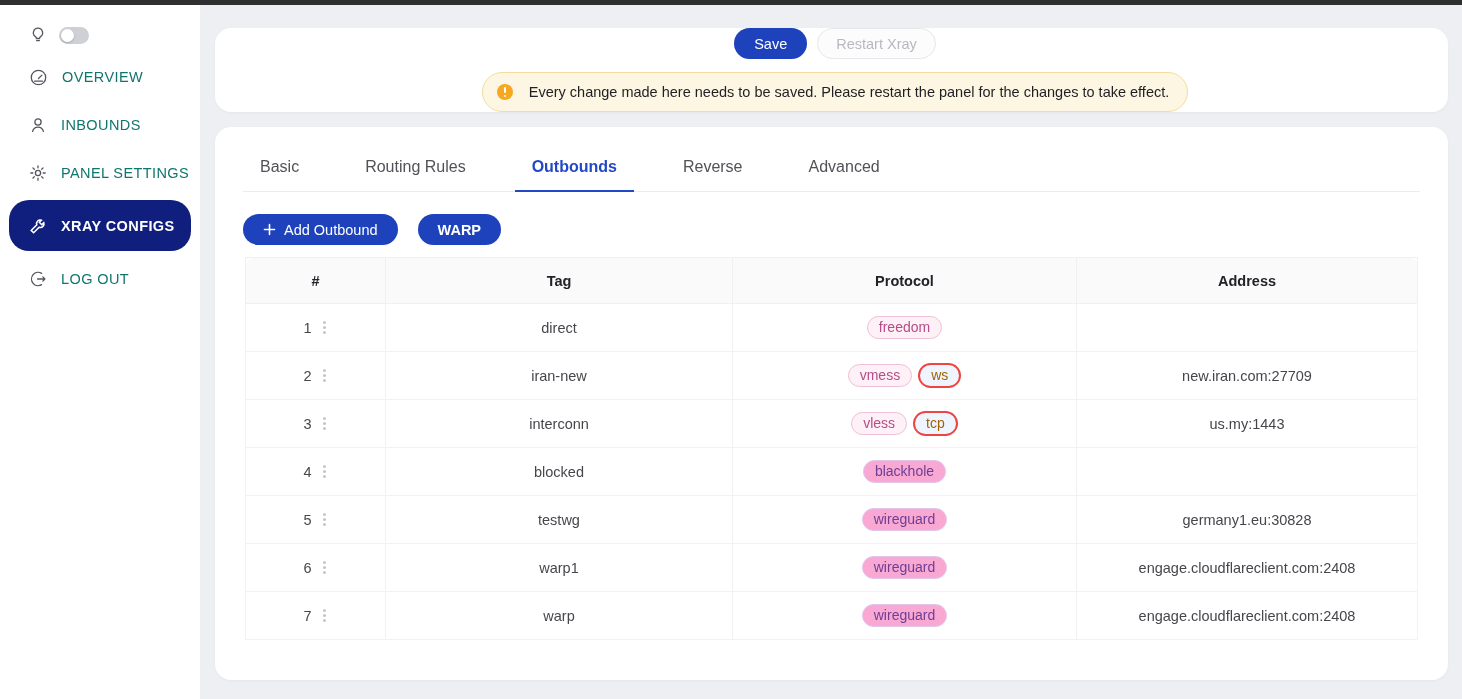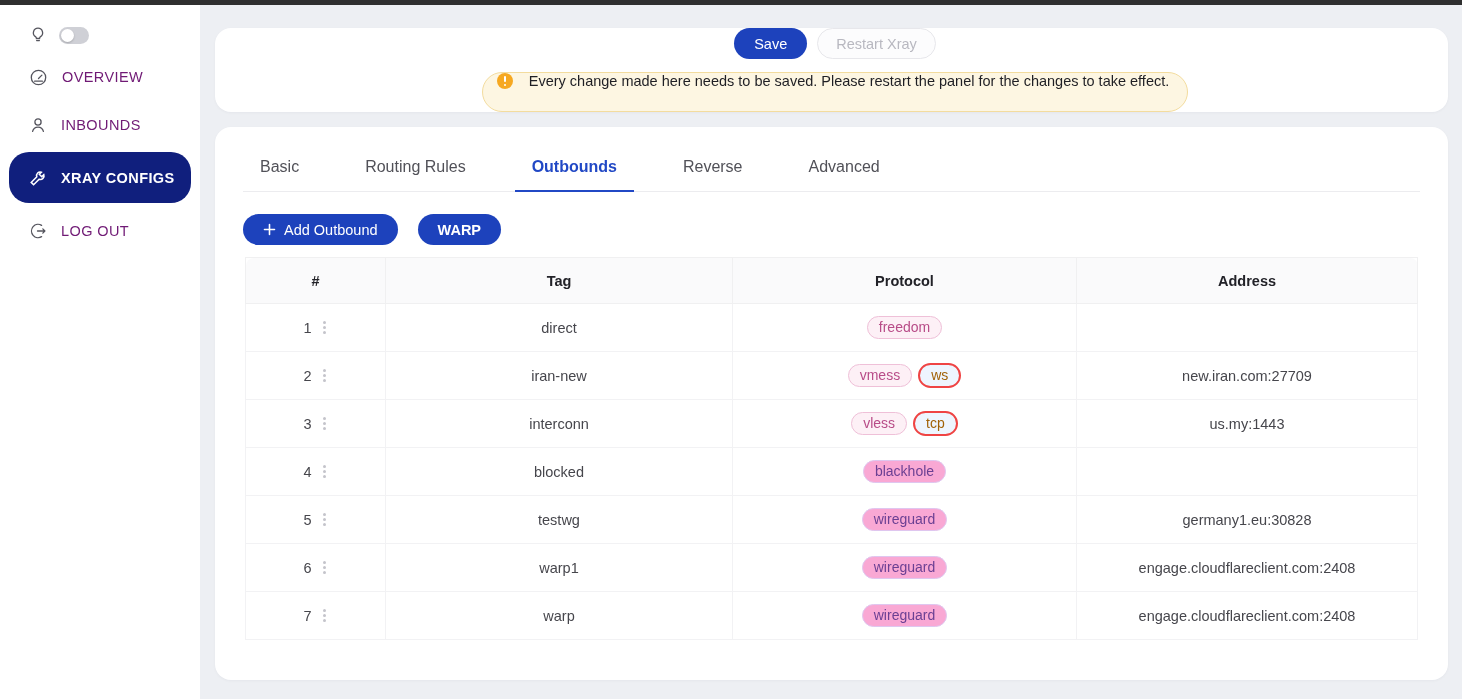"OVERVIEW" .side-item { color: #701a75 -> #0f766e }
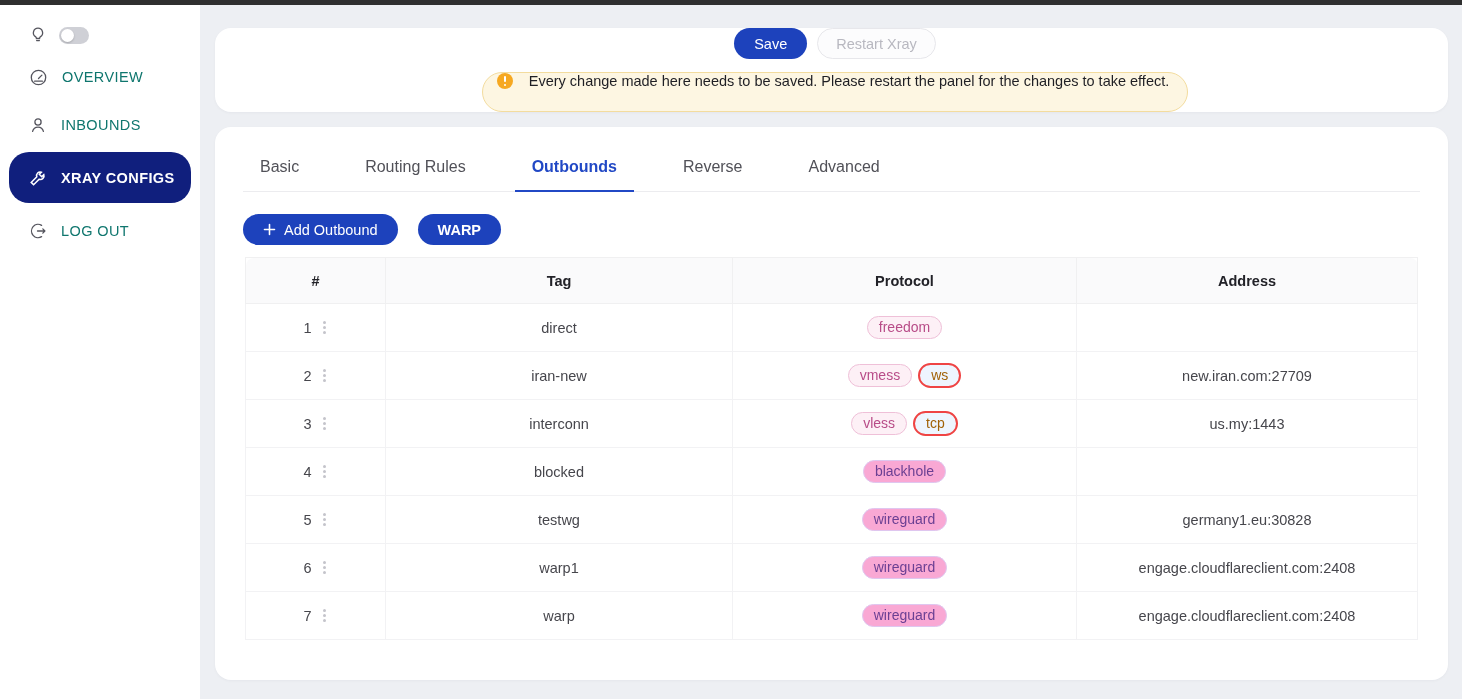"Every change made here needs" .alert { align-items: none -> center }
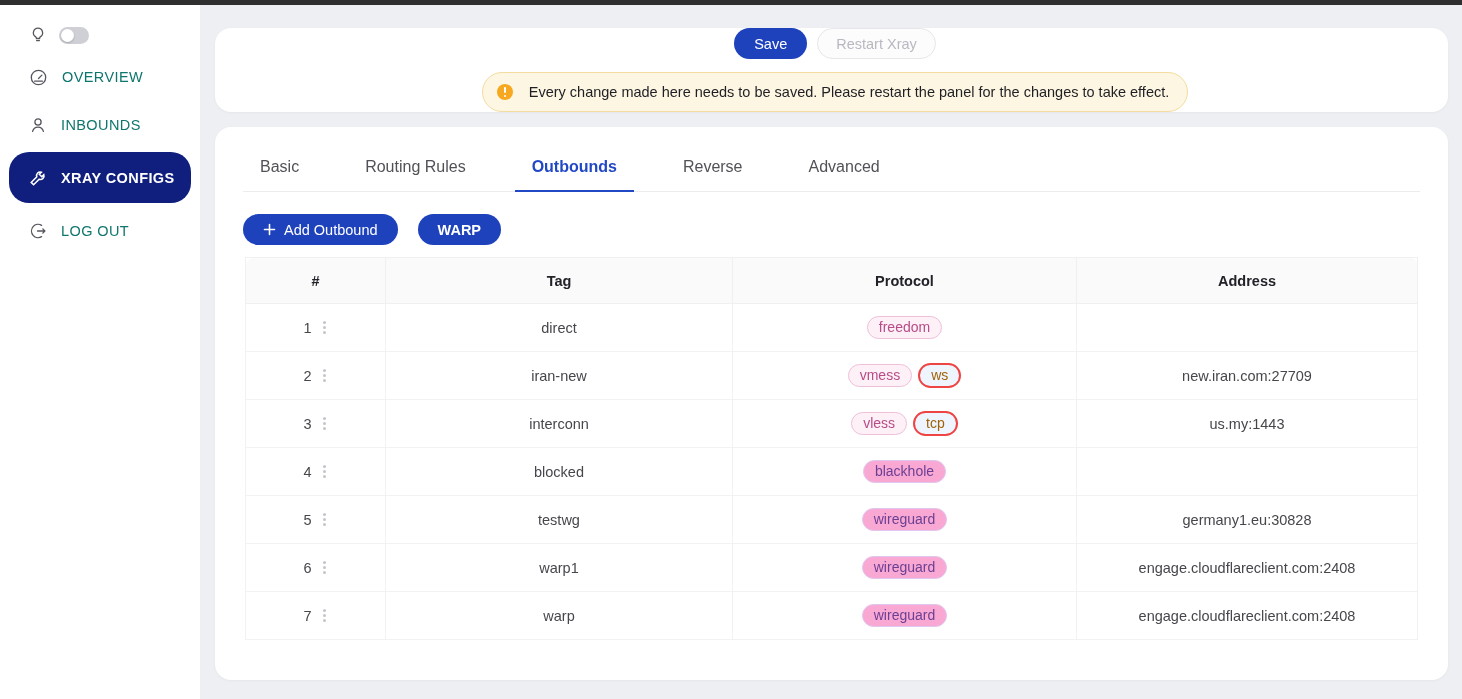"PANEL SETTINGS" div.side-item { html: none -> <div> <span> <svg> <circle></circle> <path></path> </svg> </span> <span>PANEL SETTINGS</span> </div> }
